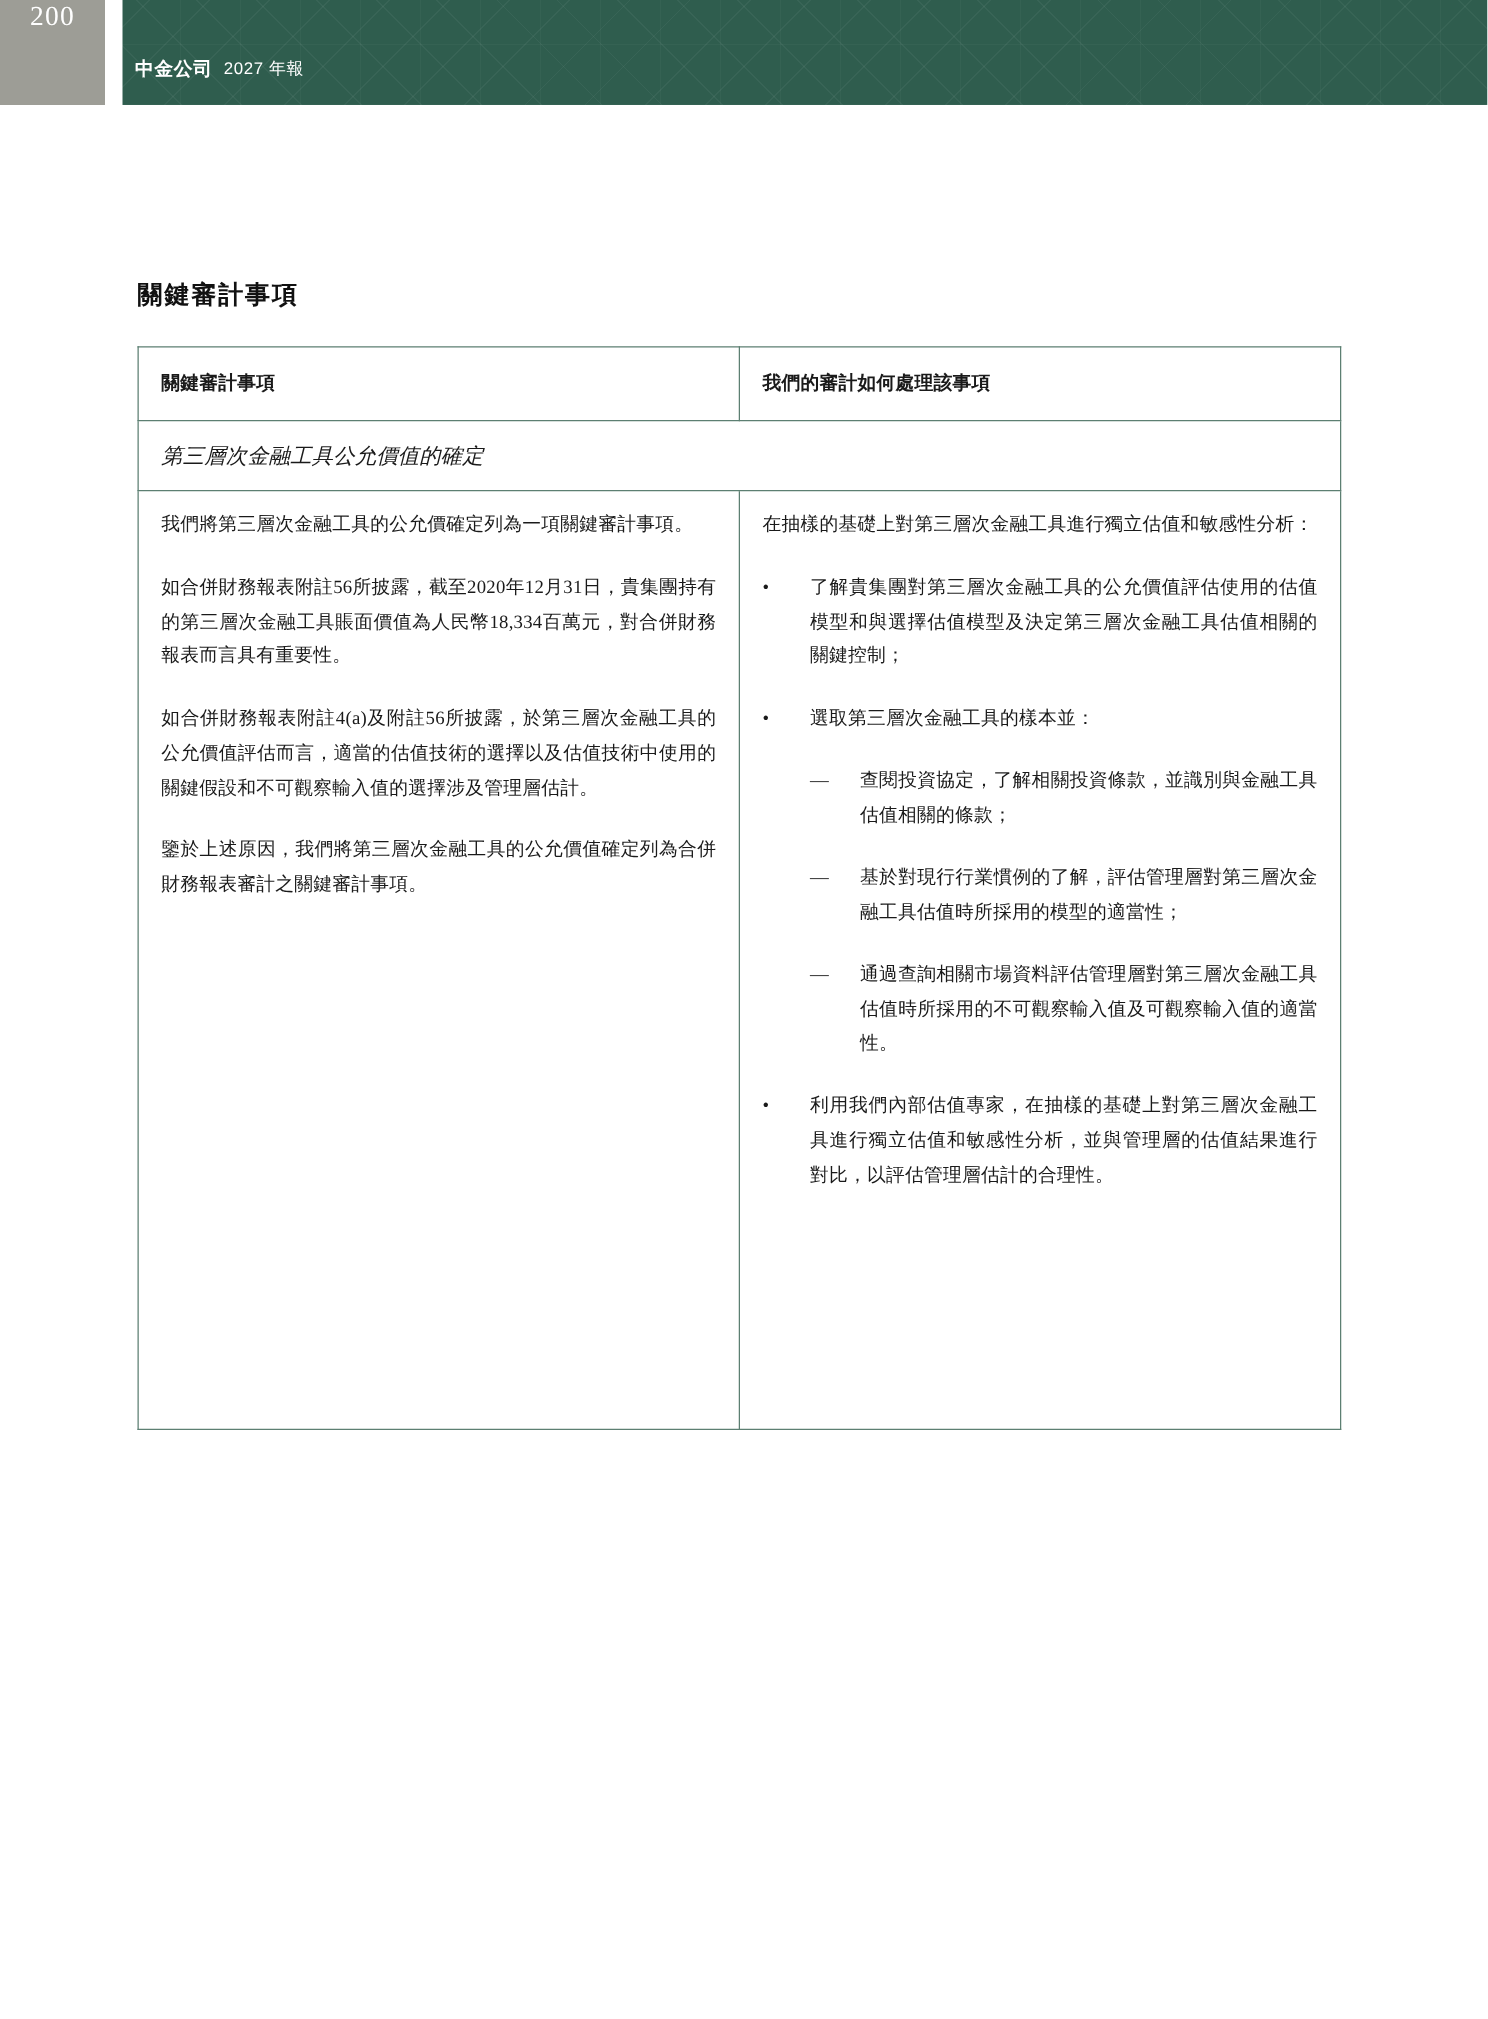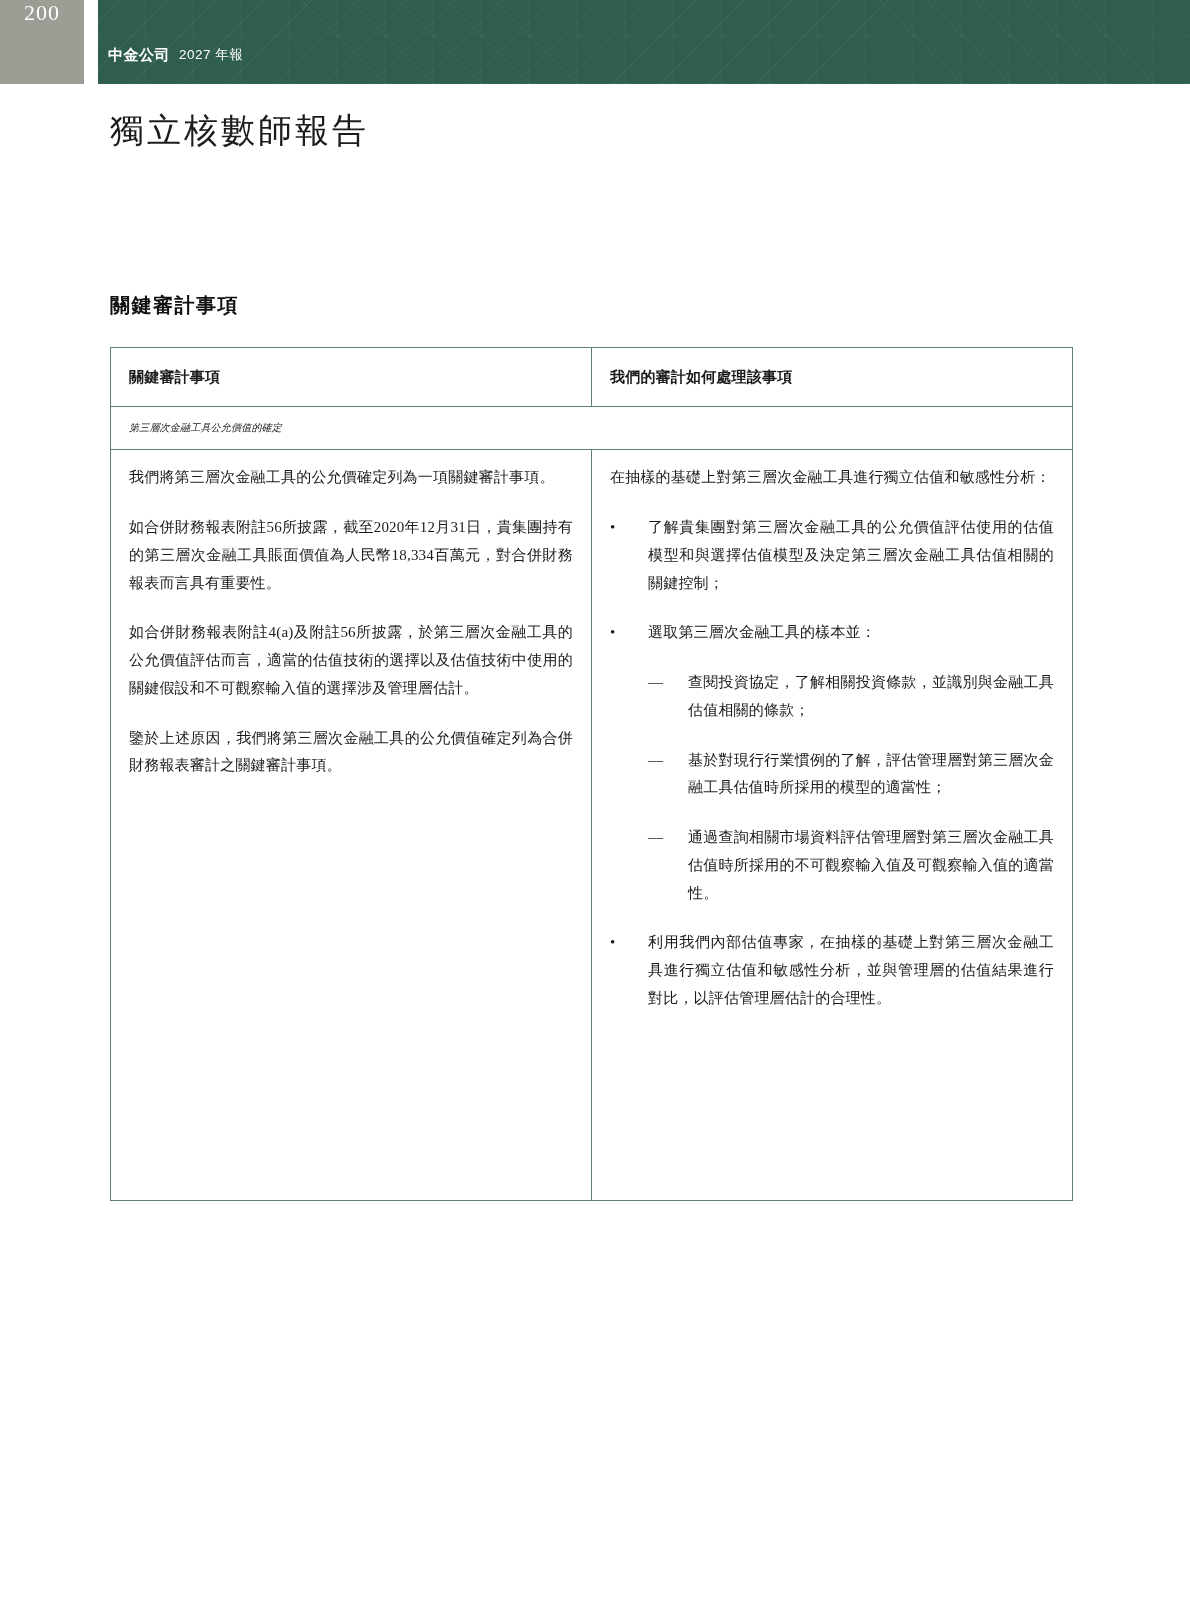"獨立核數師報告" h1.doc-title { html: <h1>獨立核數師報告</h1> -> none }
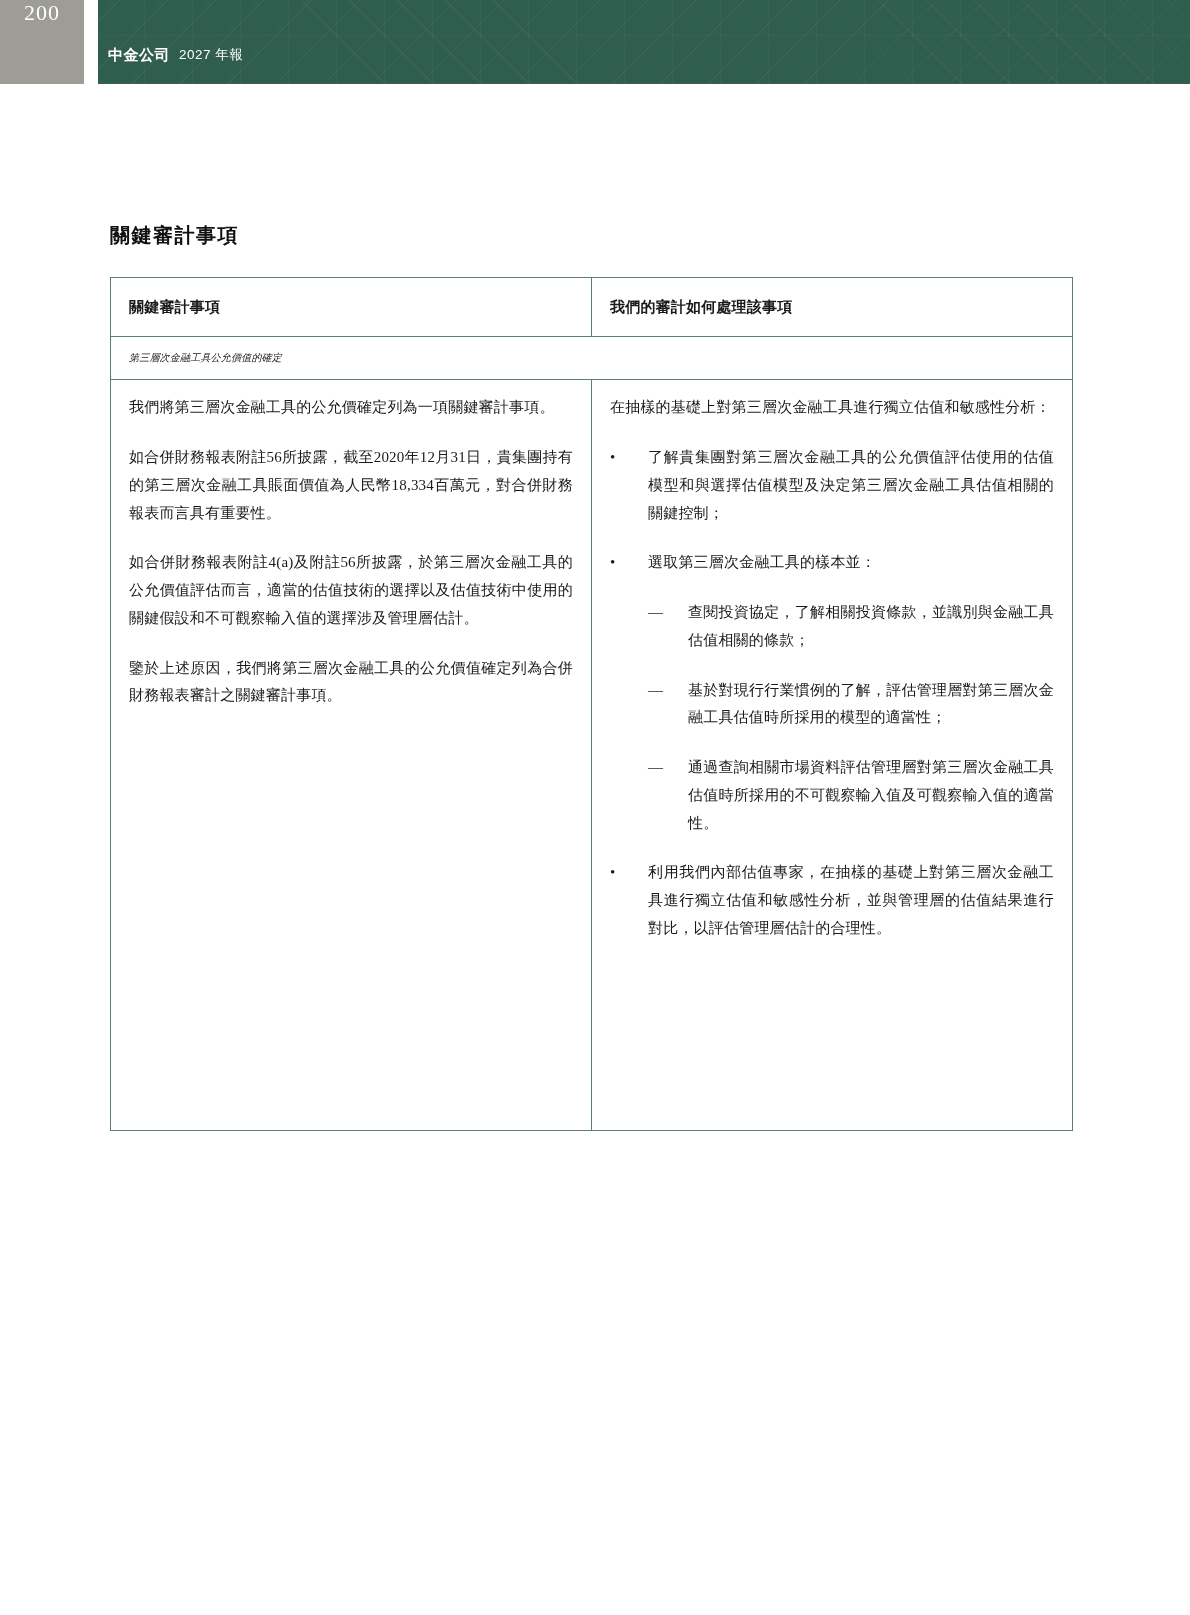"第三層次金融工具公允價值的確定" .kam-subhead td { font-size: 10px -> 17px }
